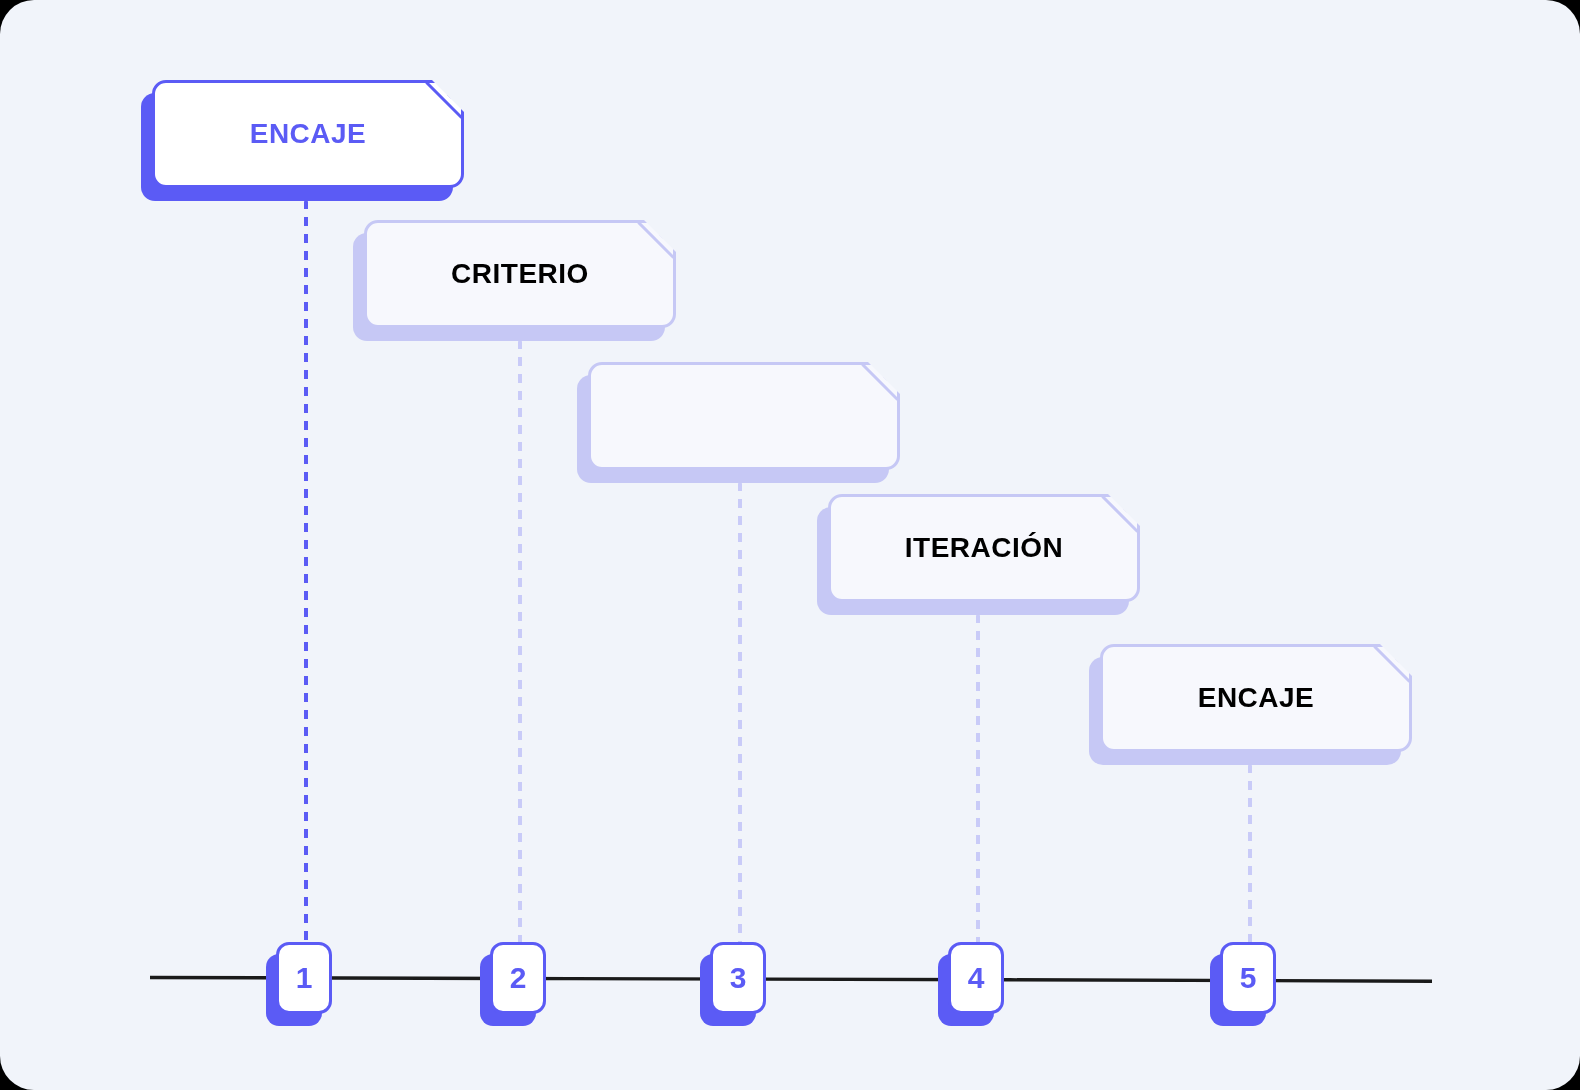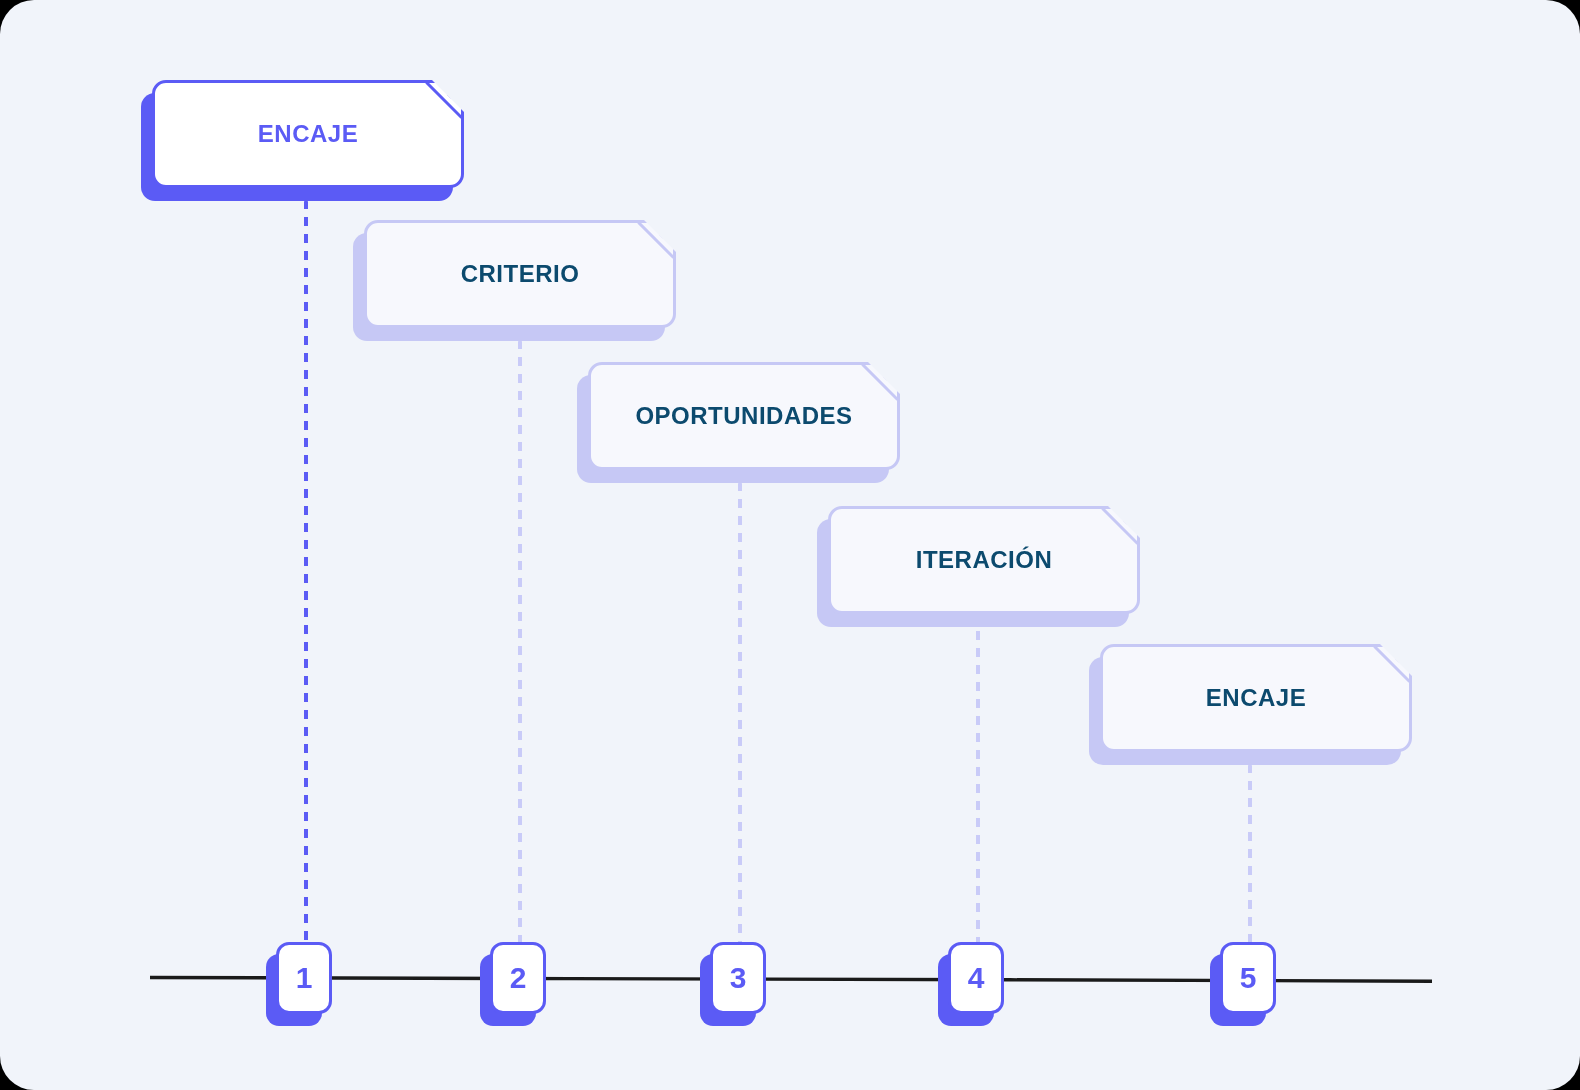"ENCAJE" .card-label { font-size: 24px -> 28px }
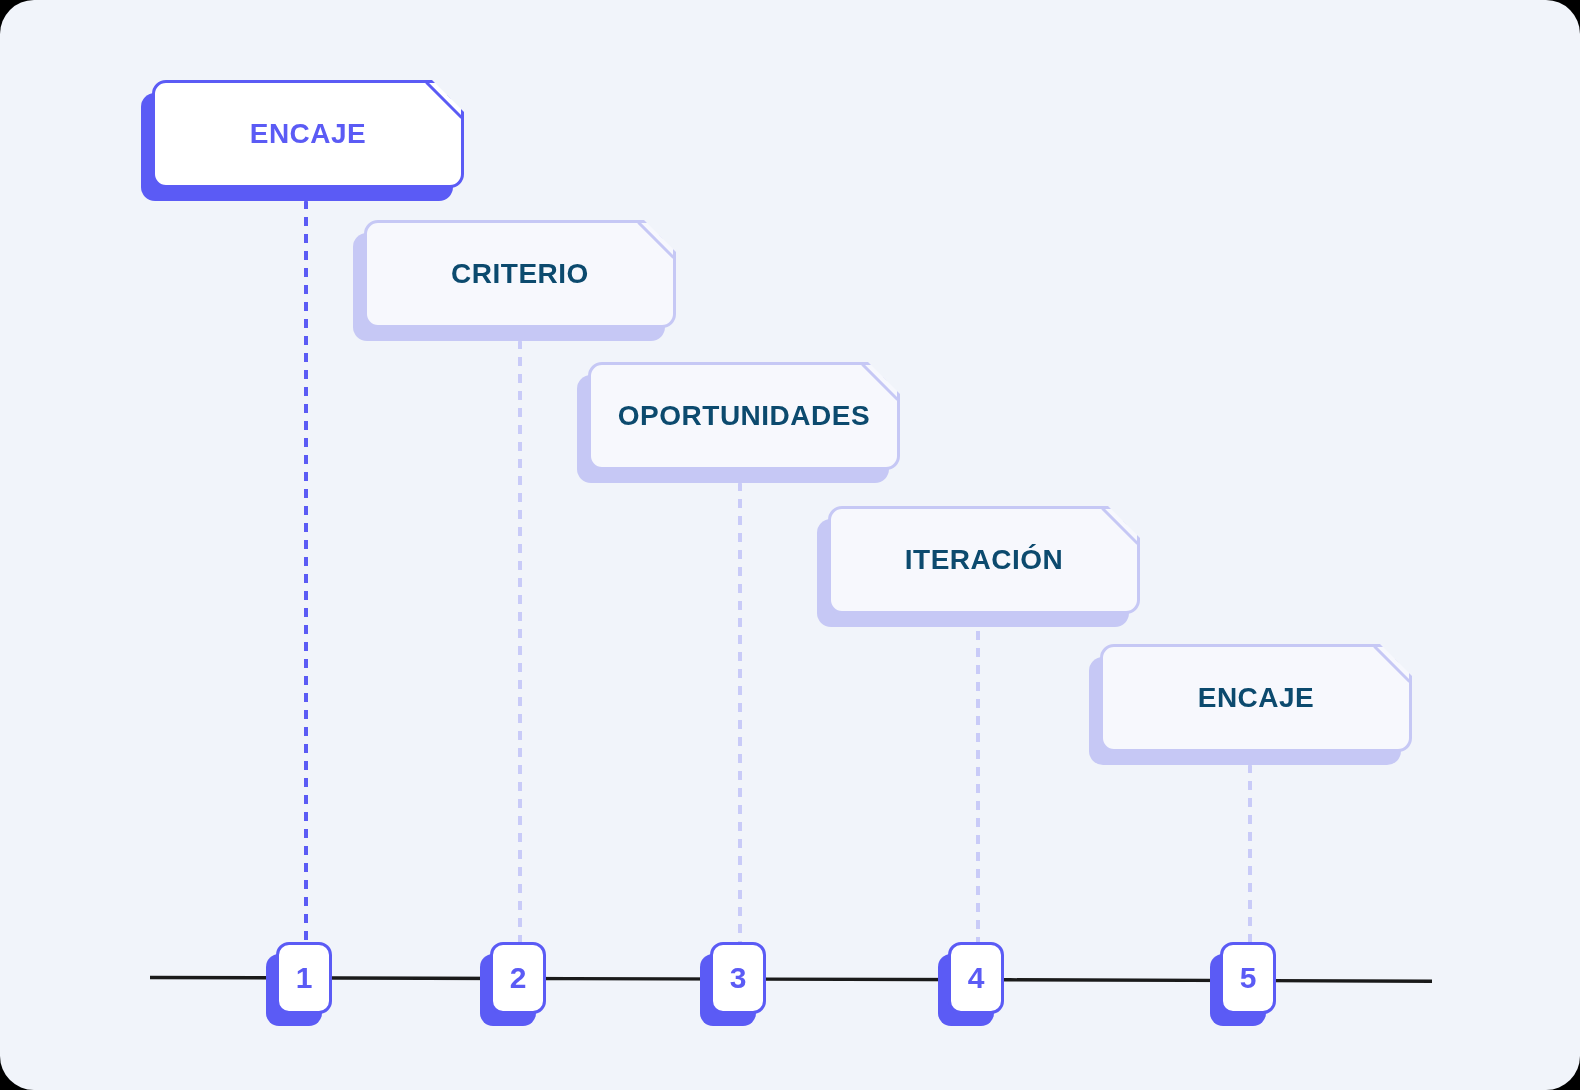"CRITERIO" .card-wrap.faded .card-label { color: #0c4a6e -> #000000 }
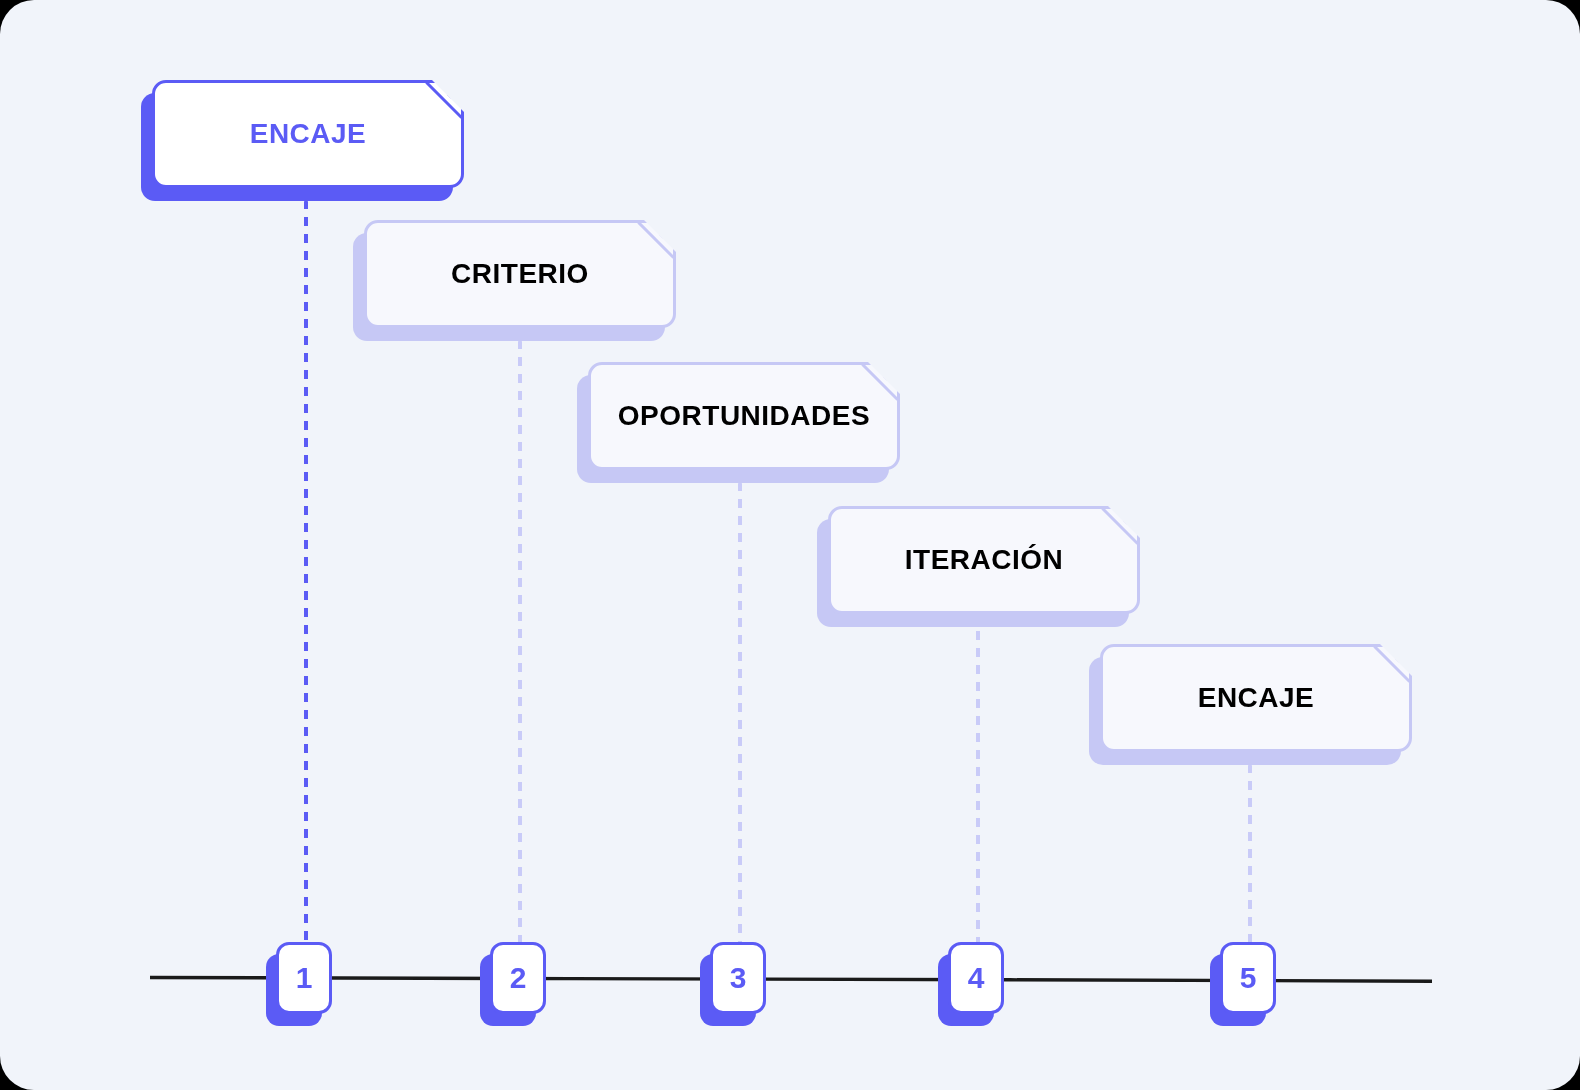"OPORTUNIDADES" span.card-label { html: <span>OPORTUNIDADES</span> -> none }
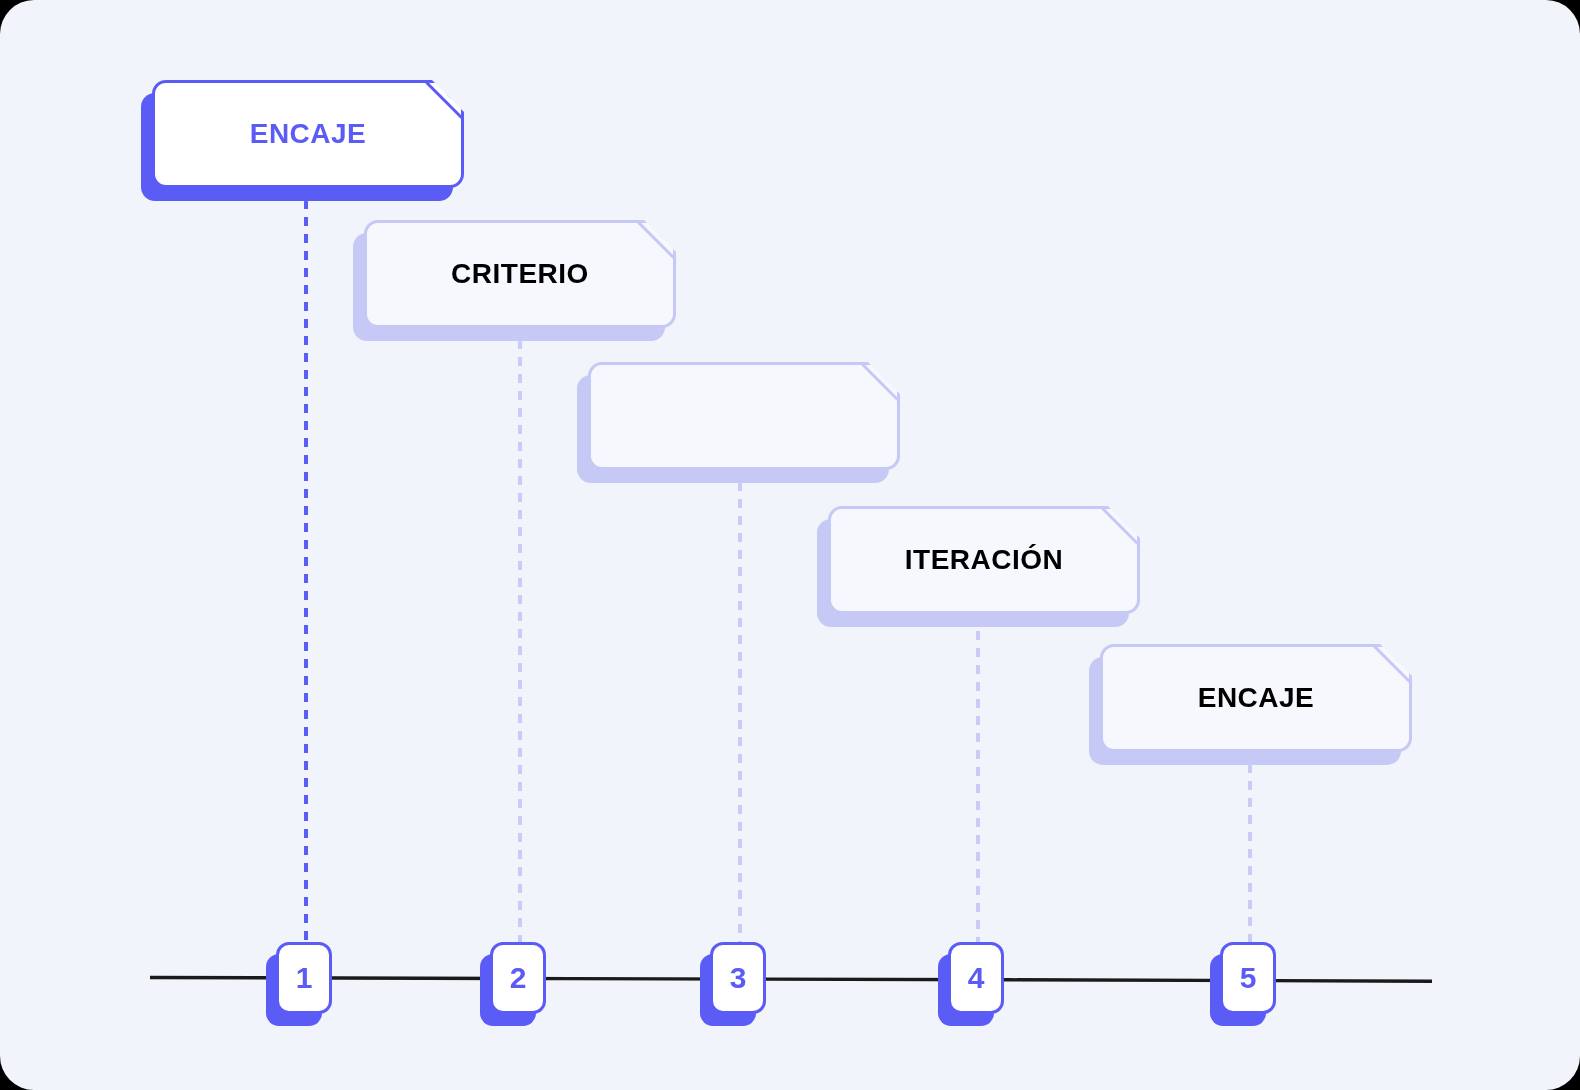"ITERACIÓN" div.card-wrap { margin-top: 12px -> none }
